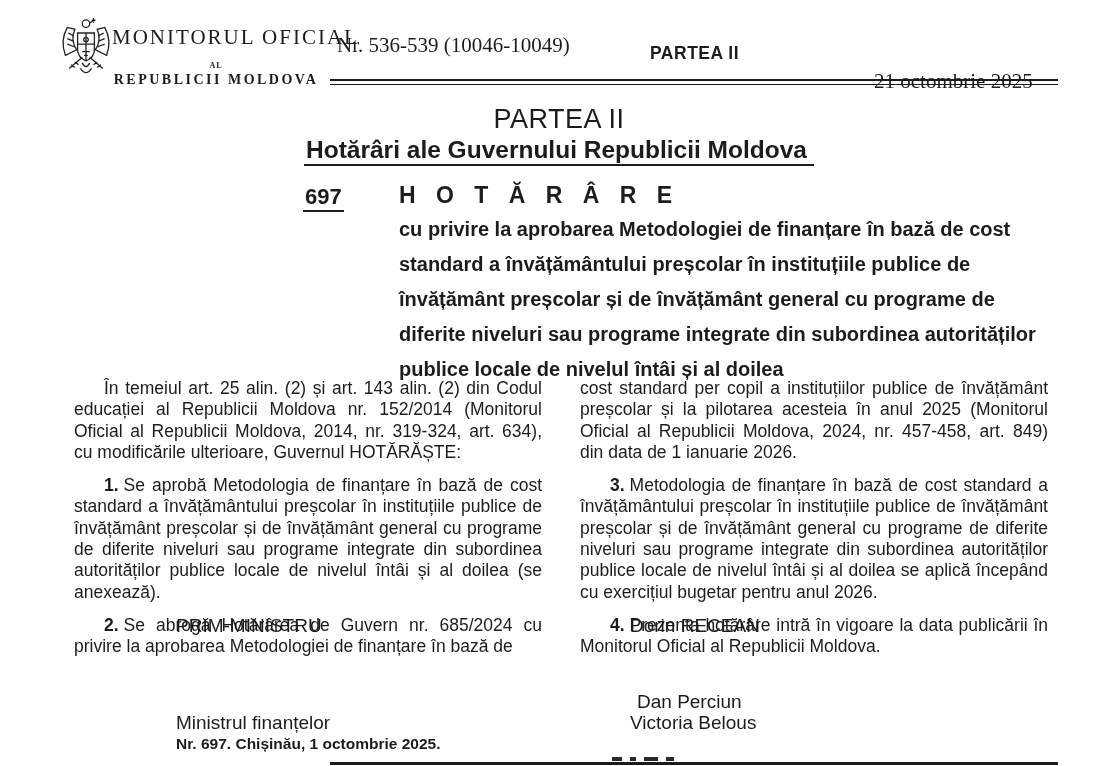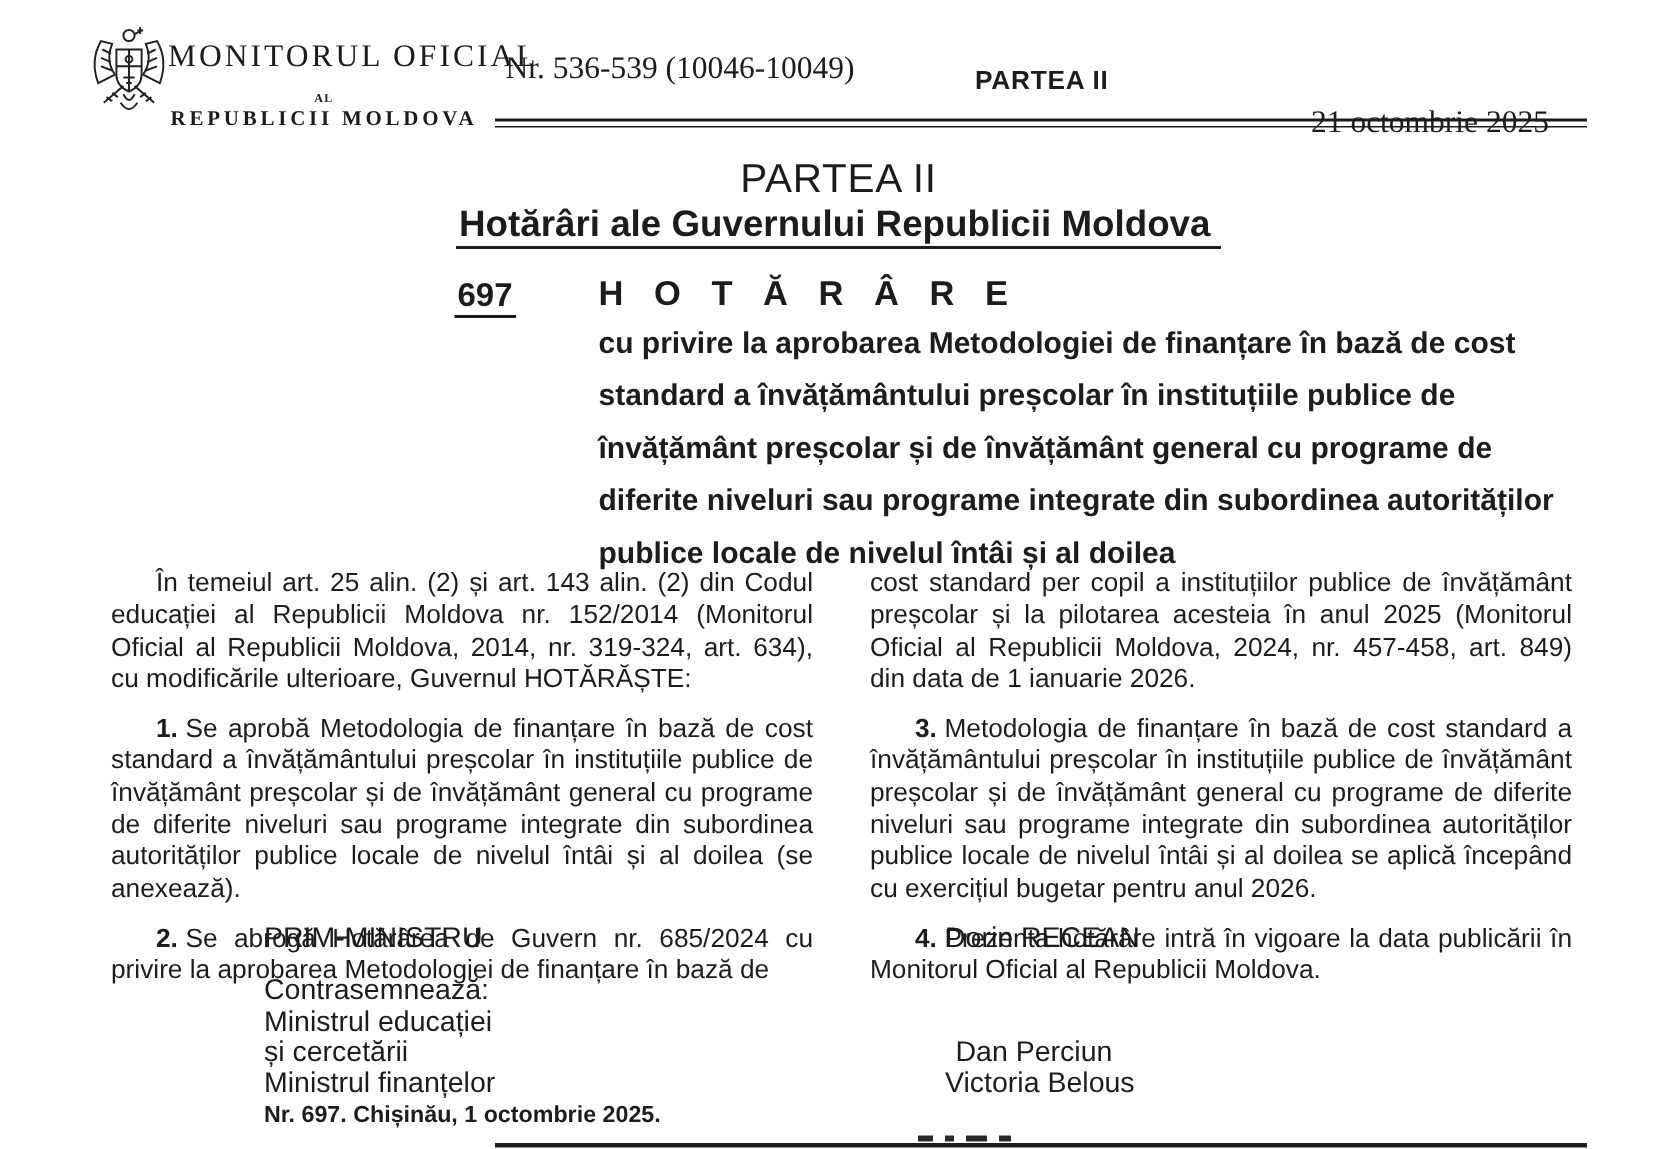"Contrasemnează:" div.abs { html: <div> <div>Contrasemnează:</div> <div>Ministrul educației</div> <div>și cercetării</div> </div> -> none }
